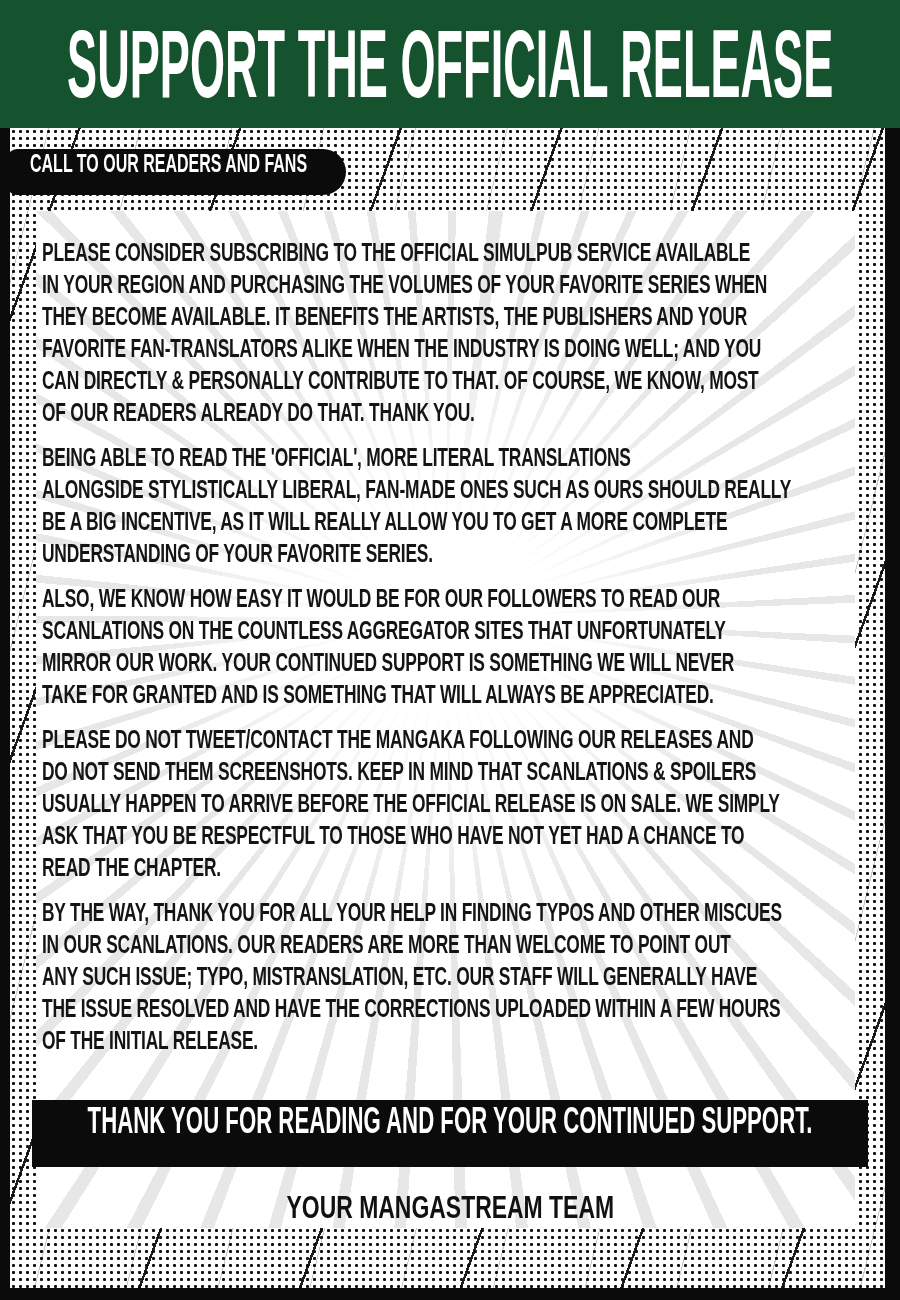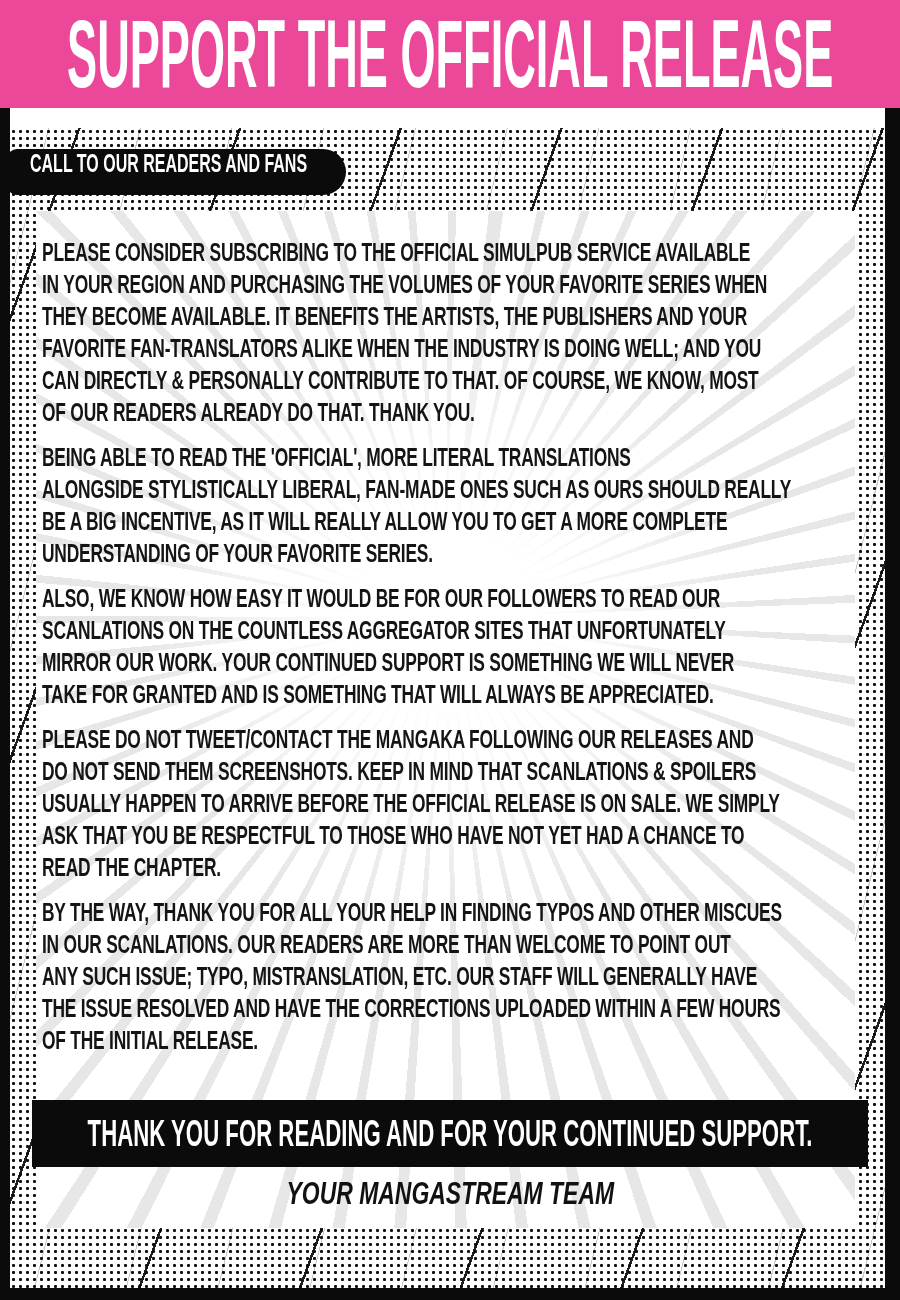"SUPPORT THE OFFICIAL RELEASE" .header-bar { background: #ec4899 -> #14532d; height: 108px -> 128px }
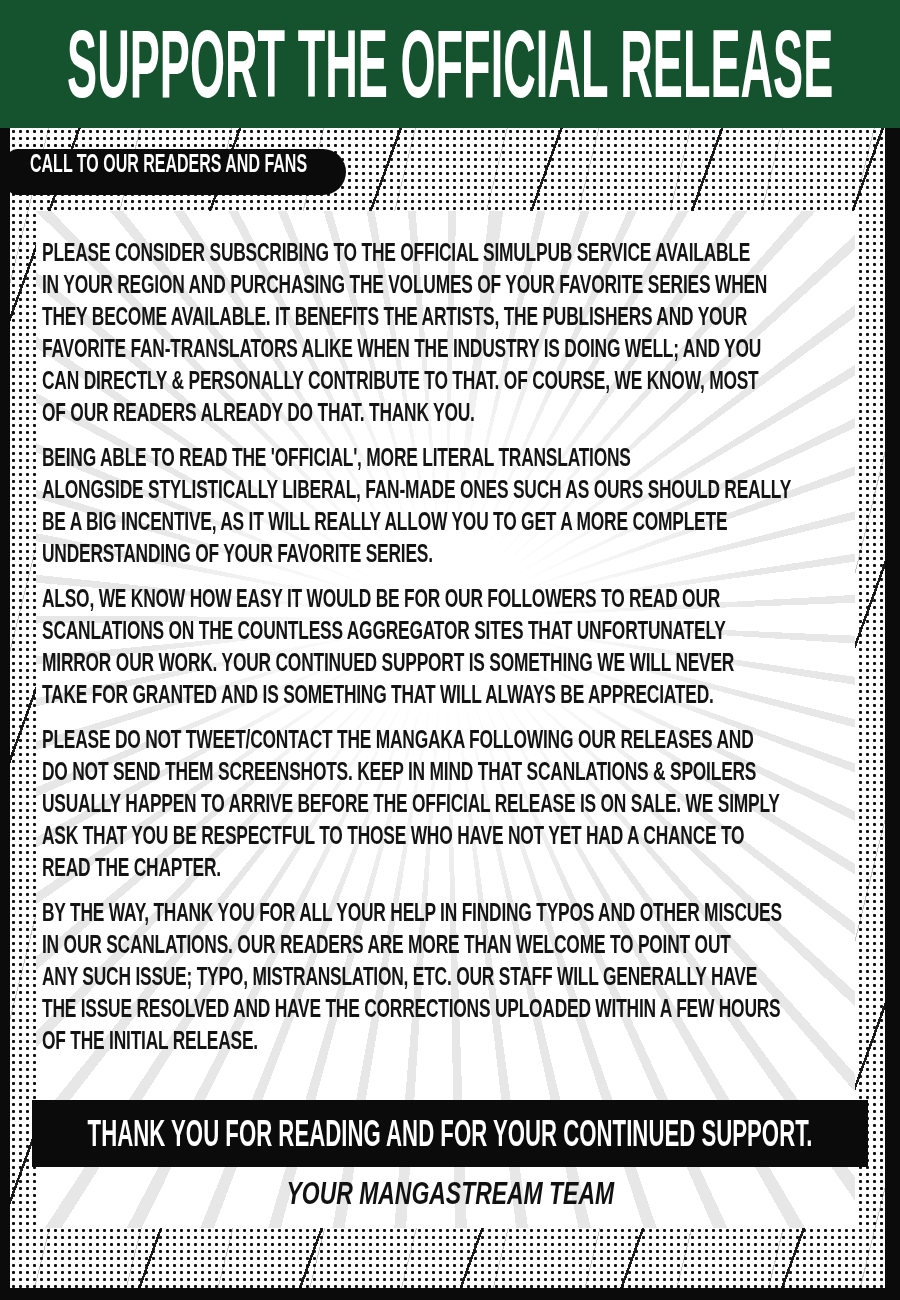"THANK YOU FOR READING AND" .thanks-banner { align-items: center -> flex-start }
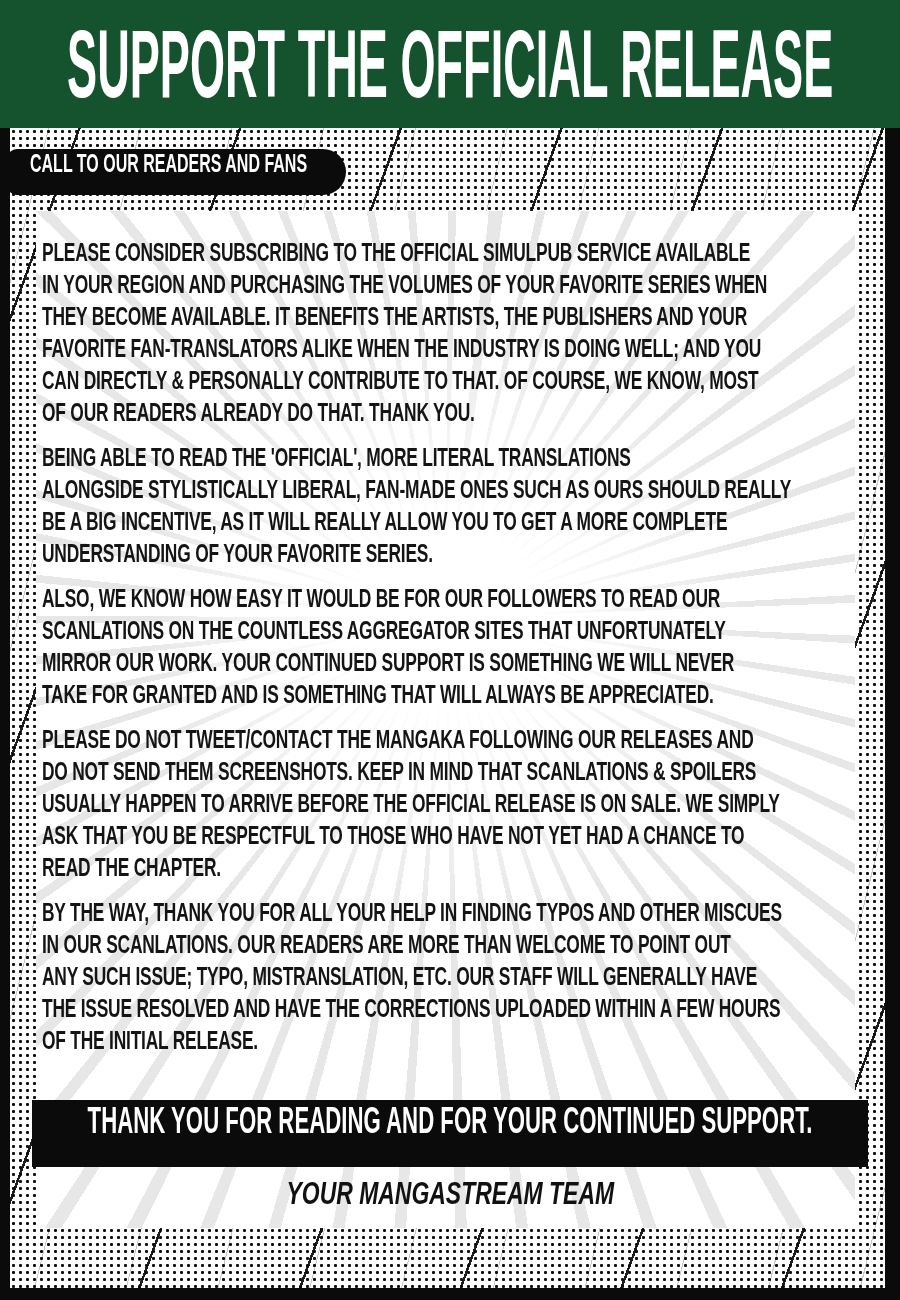"YOUR MANGASTREAM TEAM" .team-signoff { align-items: flex-start -> flex-end; font-style: italic -> none }
